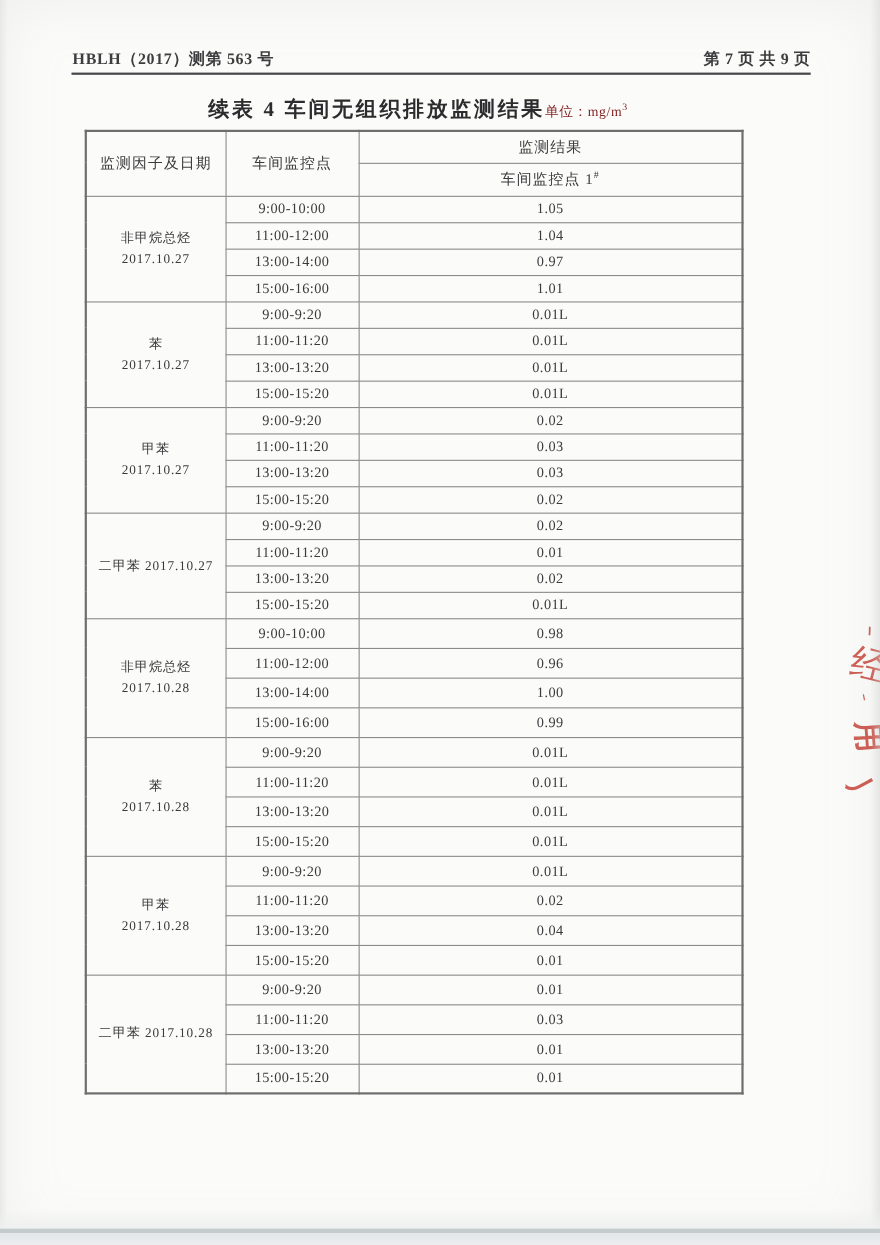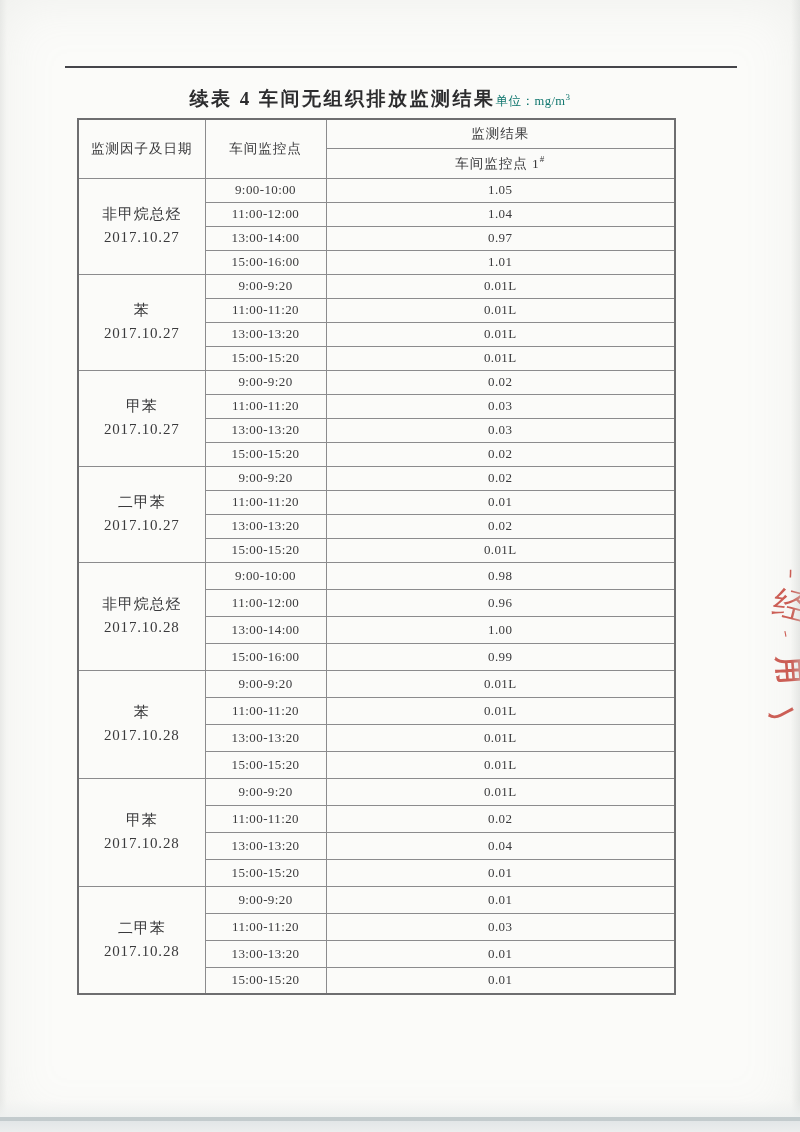"HBLH（2017）测第 563 号" div.doc-header { html: none -> <div> <span>HBLH（2017）测第 563 号</span> <span>第 7 页 共 9 页</span> </div> }
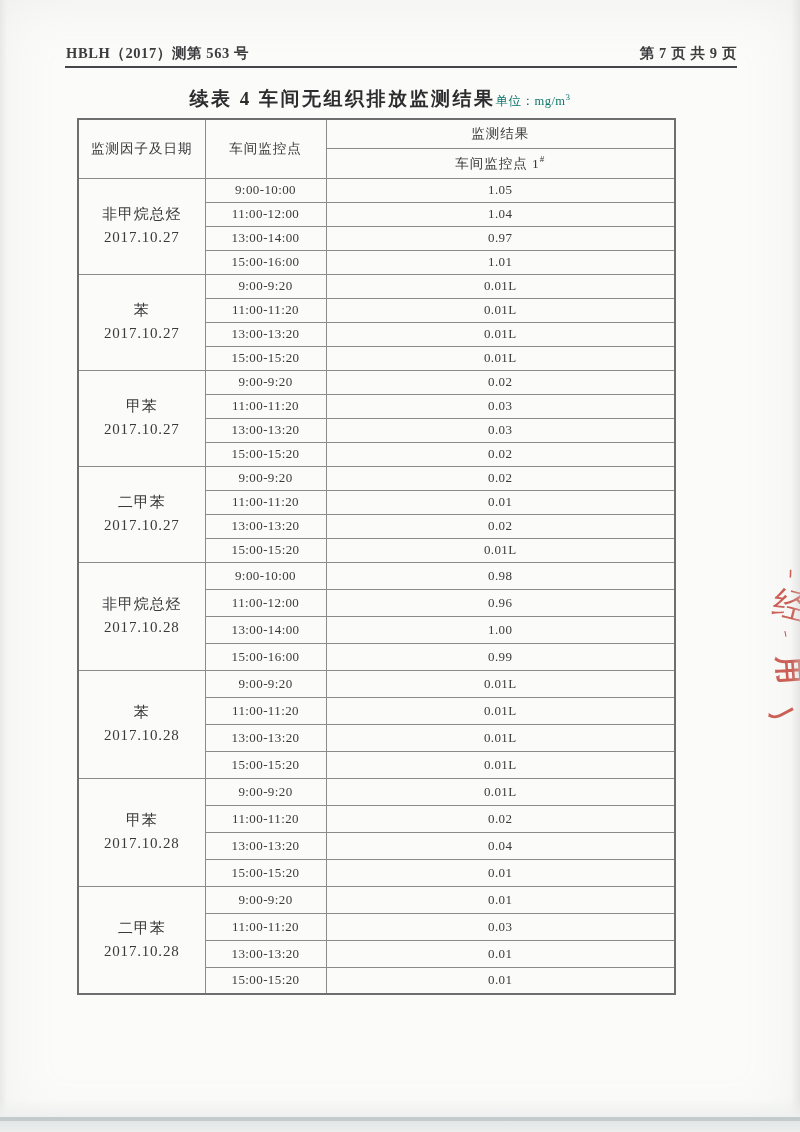"单位：mg/m3" .unit { color: #0f766e -> #7f1d1d }
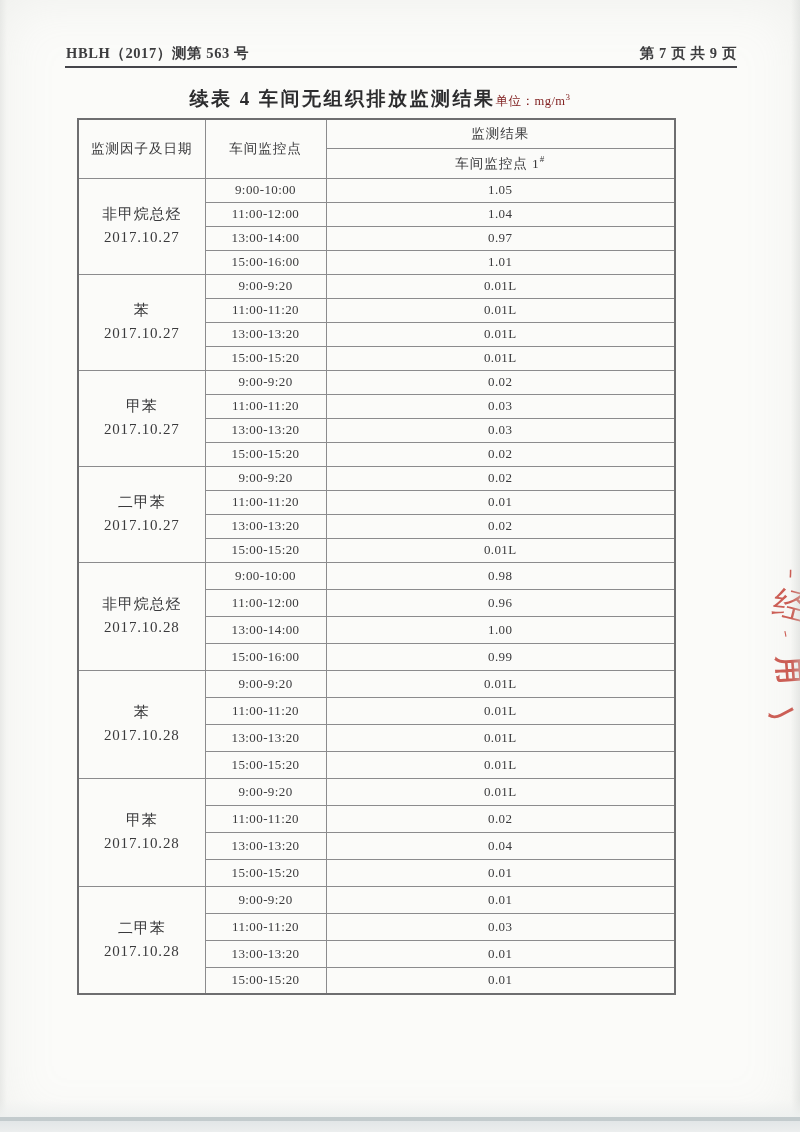"非甲烷总烃" td.factor { font-size: 15px -> 12px }
